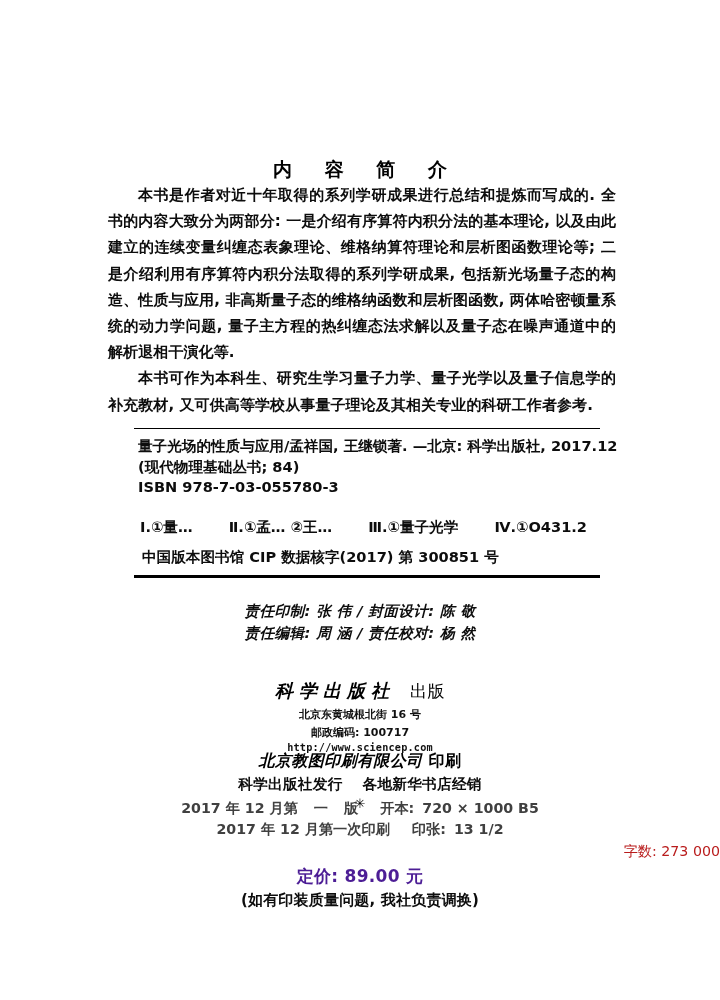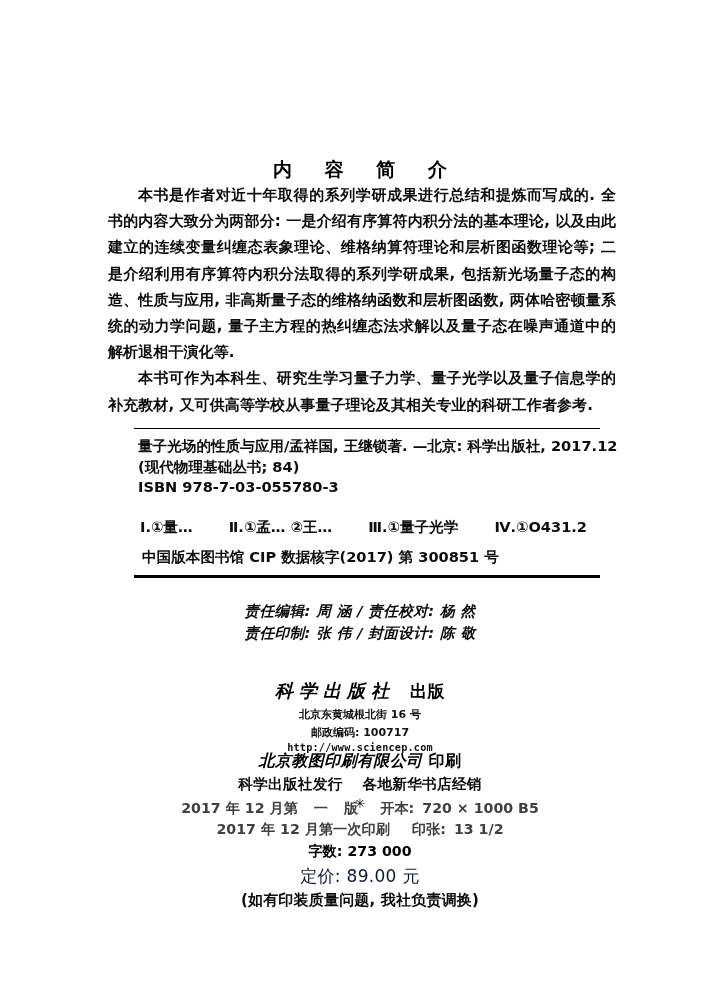"责任编辑: 周 涵 / 责任校对:" div { order: before "责任印制: 张 伟 / 封面设计:" -> after "责任印制: 张 伟 / 封面设计:" }
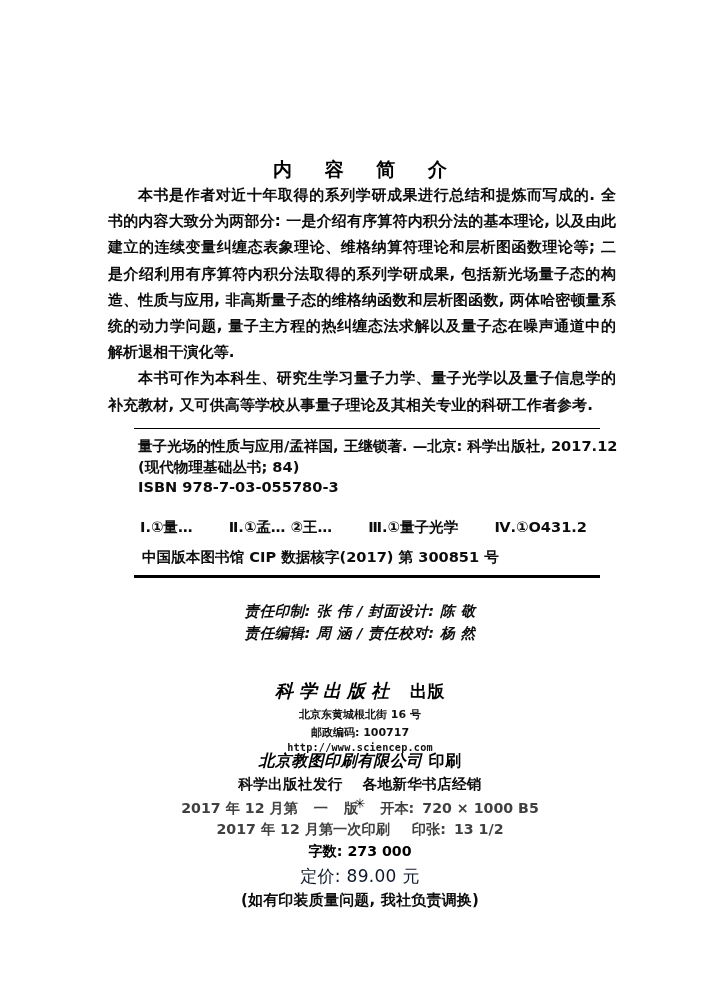"出版" .pub-logo-verb { font-weight: bold -> normal }
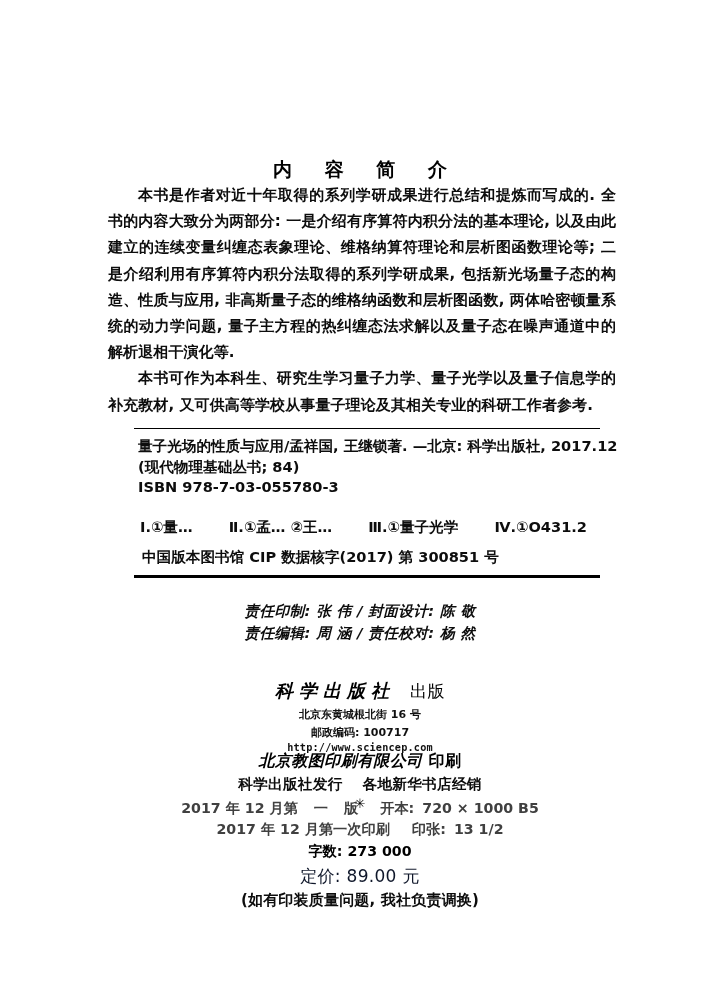"字数: 273 000" .spec-words { color: #000000 -> #b91c1c; font-weight: bold -> normal; text-align: none -> right }
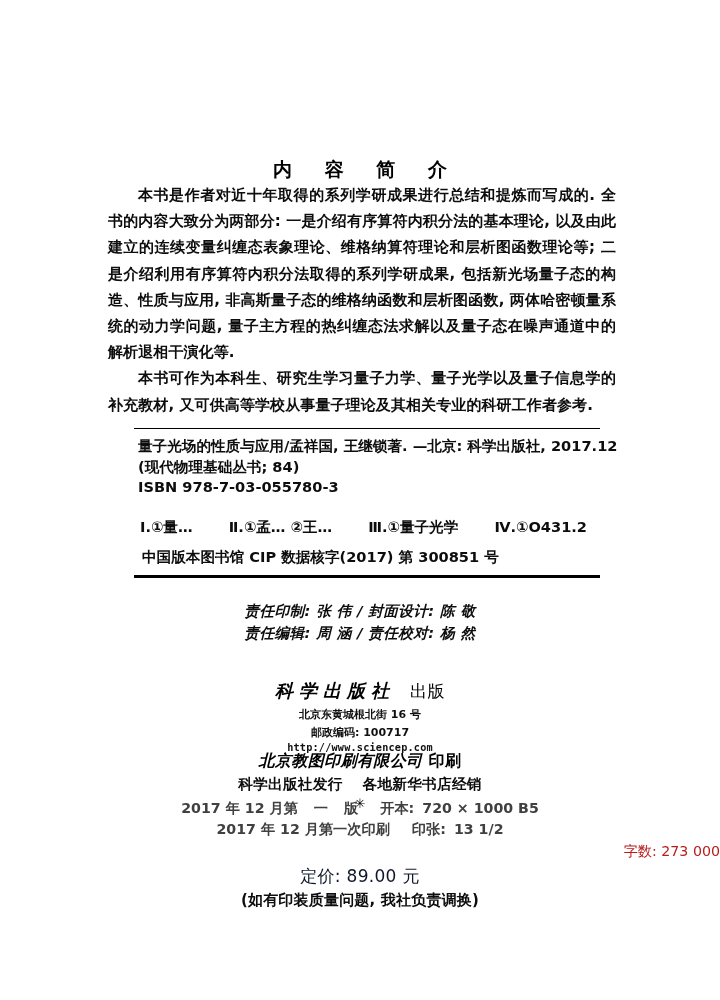"定价: 89.00 元" .spec-price { color: #0f172a -> #4c1d95; font-weight: normal -> bold }
